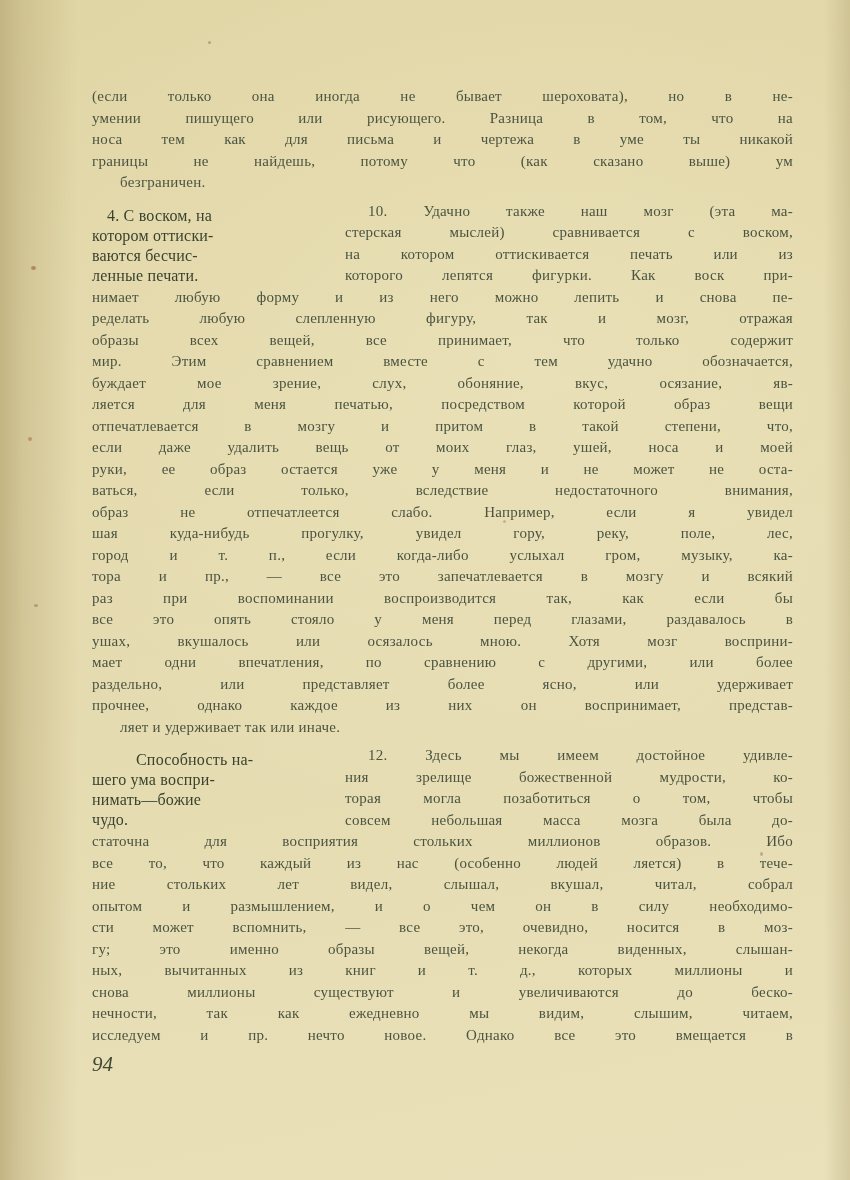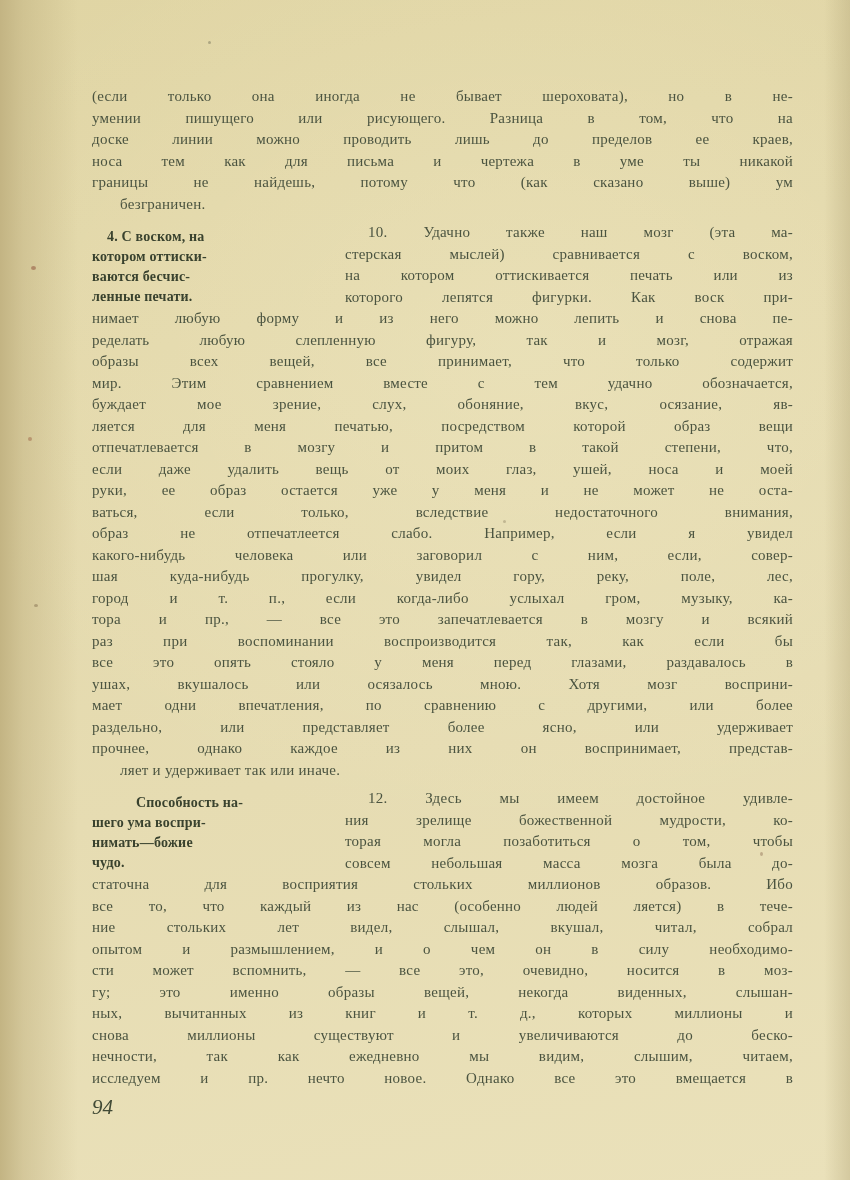"доске линии можно проводить лишь" div.line { html: <div>доске линии можно проводить лишь до пределов ее краев,</div> -> none }
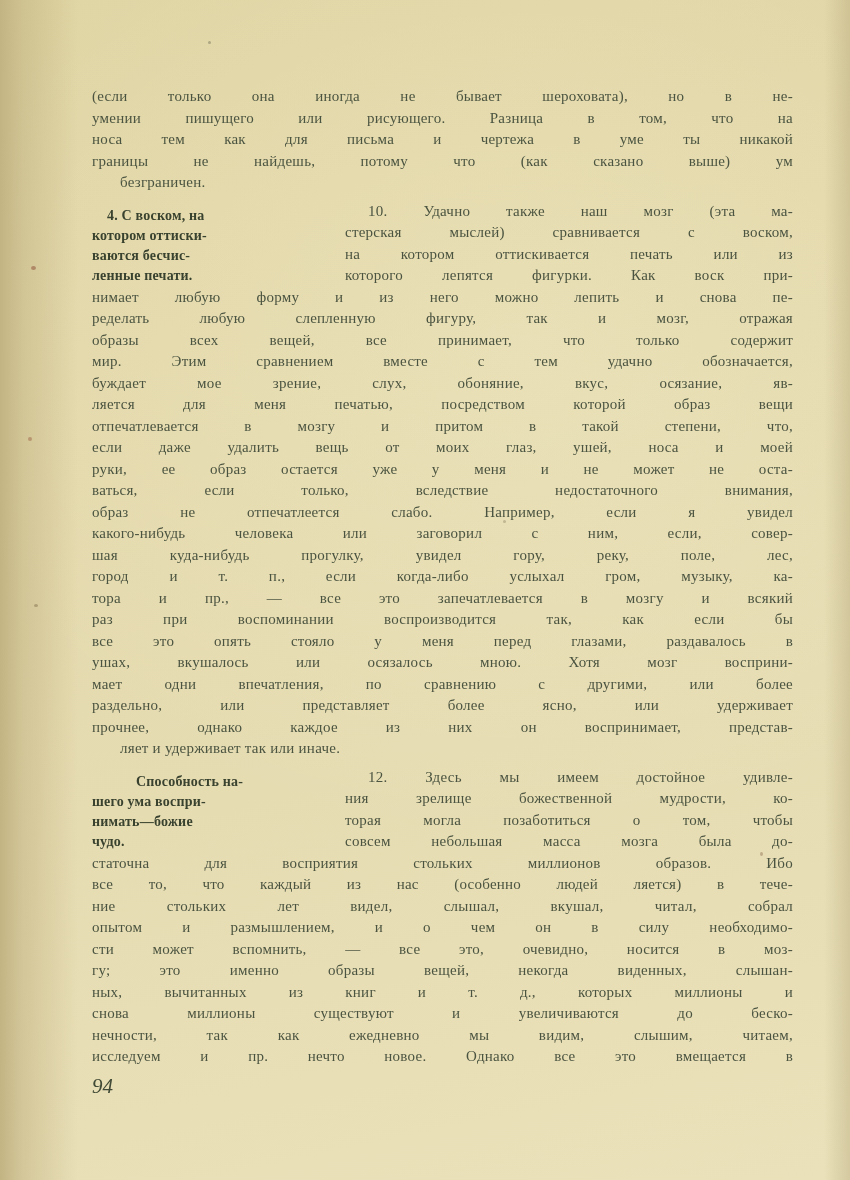"4. С воском, на" .note { font-size: 14px -> 16px; font-weight: bold -> normal }
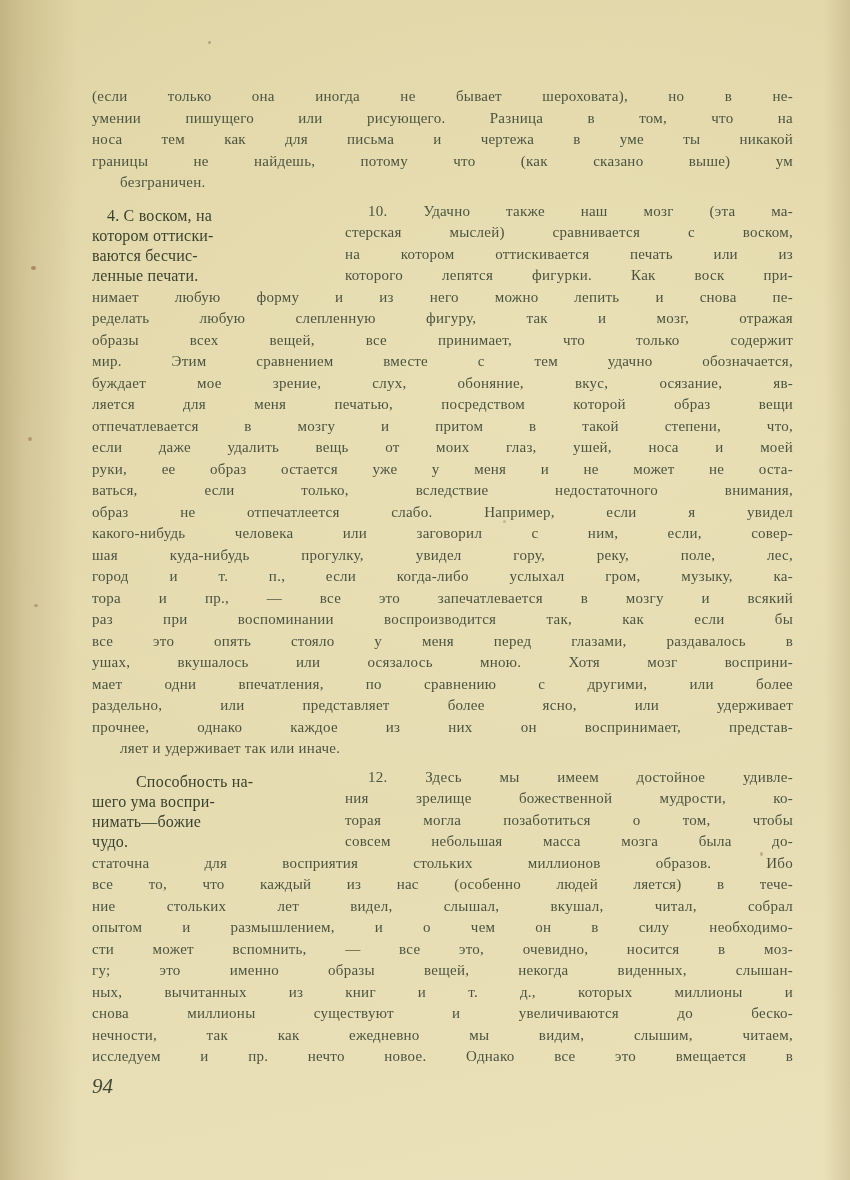"какого-нибудь человека или заговорил с" div.line { html: <div>какого-нибудь человека или заговорил с ним, если, совер-</div> -> none }
